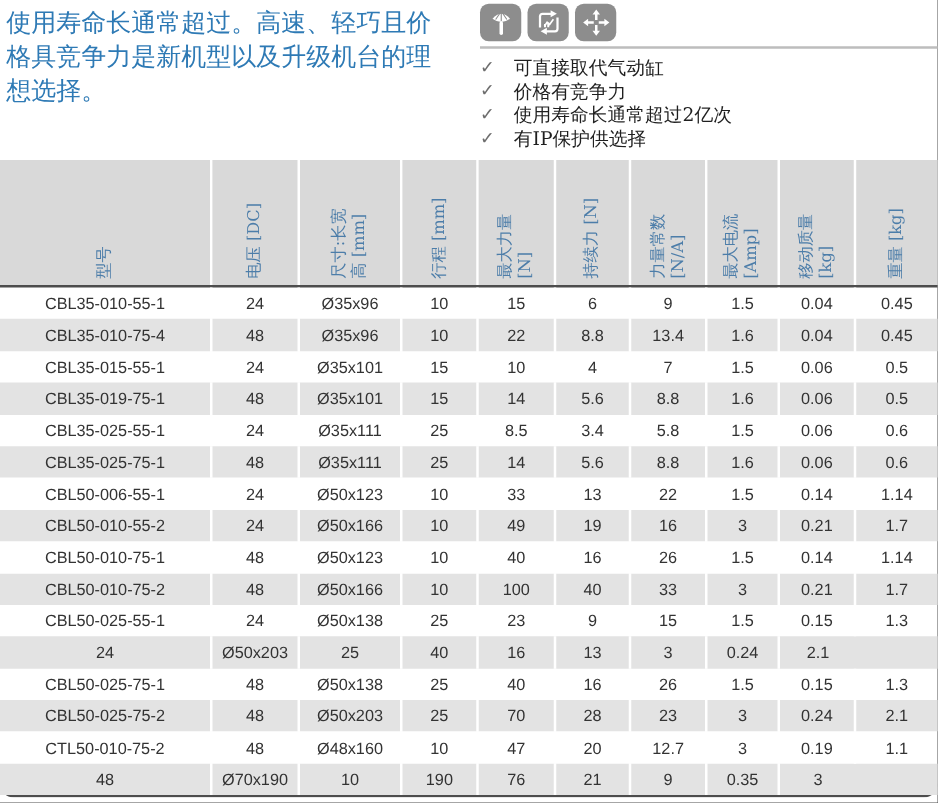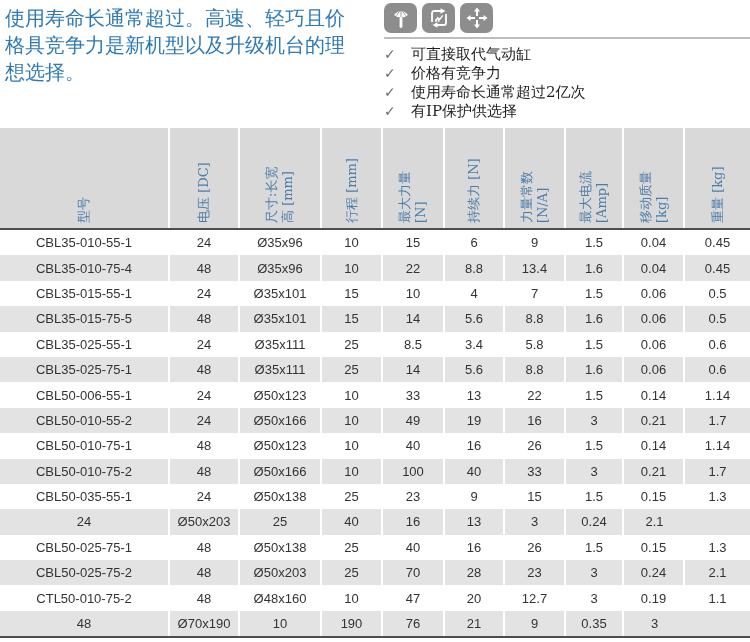"CBL35-010-55-1" .tbody { border-radius: none -> 11px }
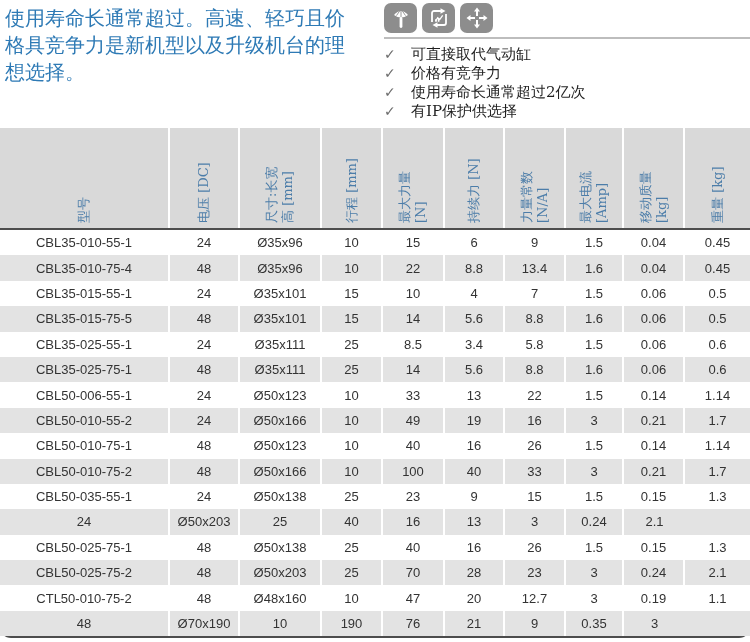"CBL35-015-75-5" div.tcell { text: CBL35-015-75-5 -> CBL35-019-75-1 }
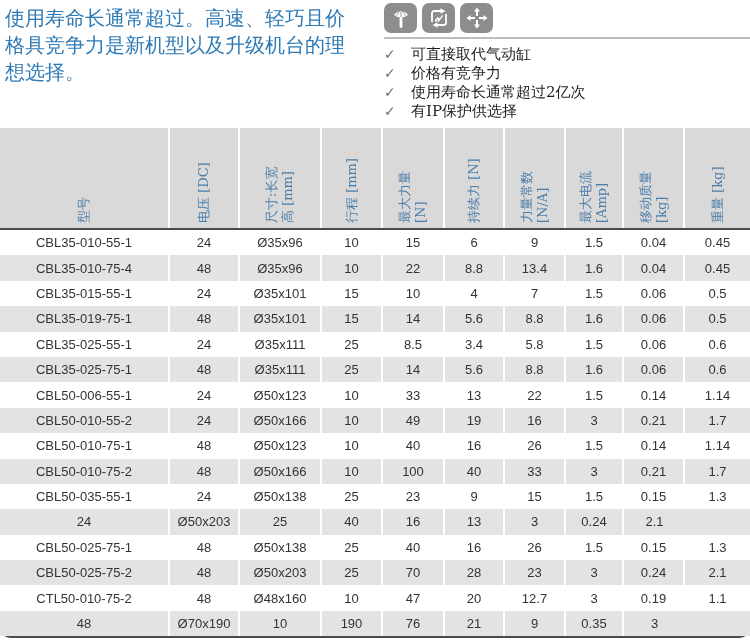"CBL50-035-55-1" div.tcell { text: CBL50-035-55-1 -> CBL50-025-55-1 }
